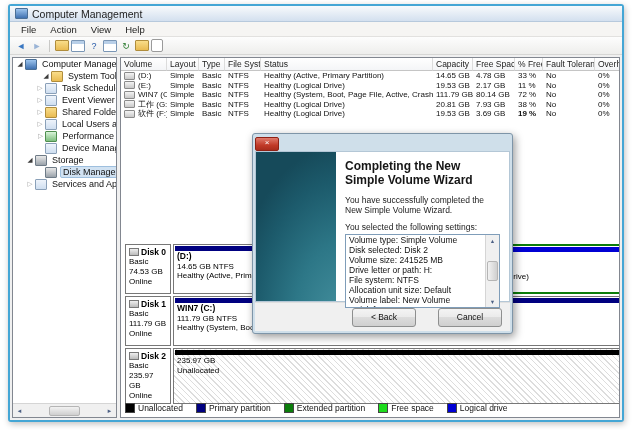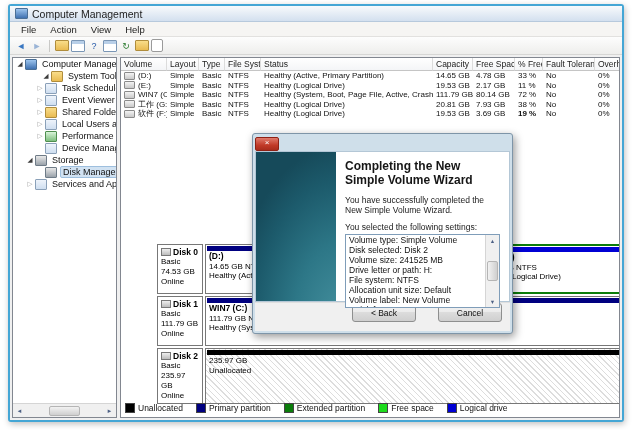"Performance" div.tree-item { justify-content: none -> flex-end }
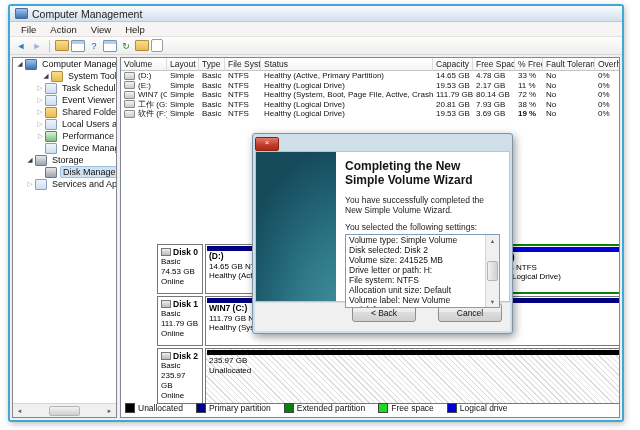"Disk 0" .disk-label { margin-left: 32px -> none }
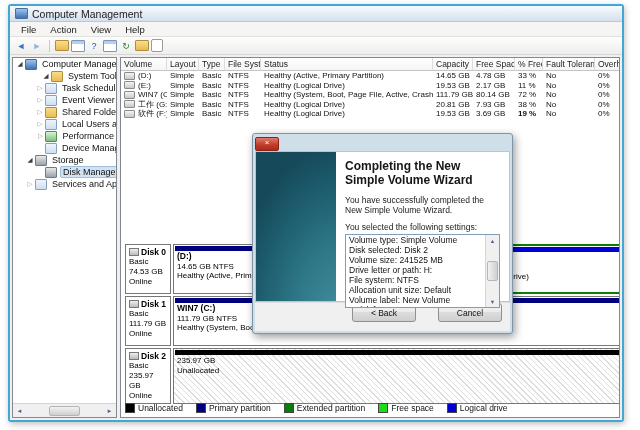"< Back" .dlg-buttons { align-items: flex-start -> center }
